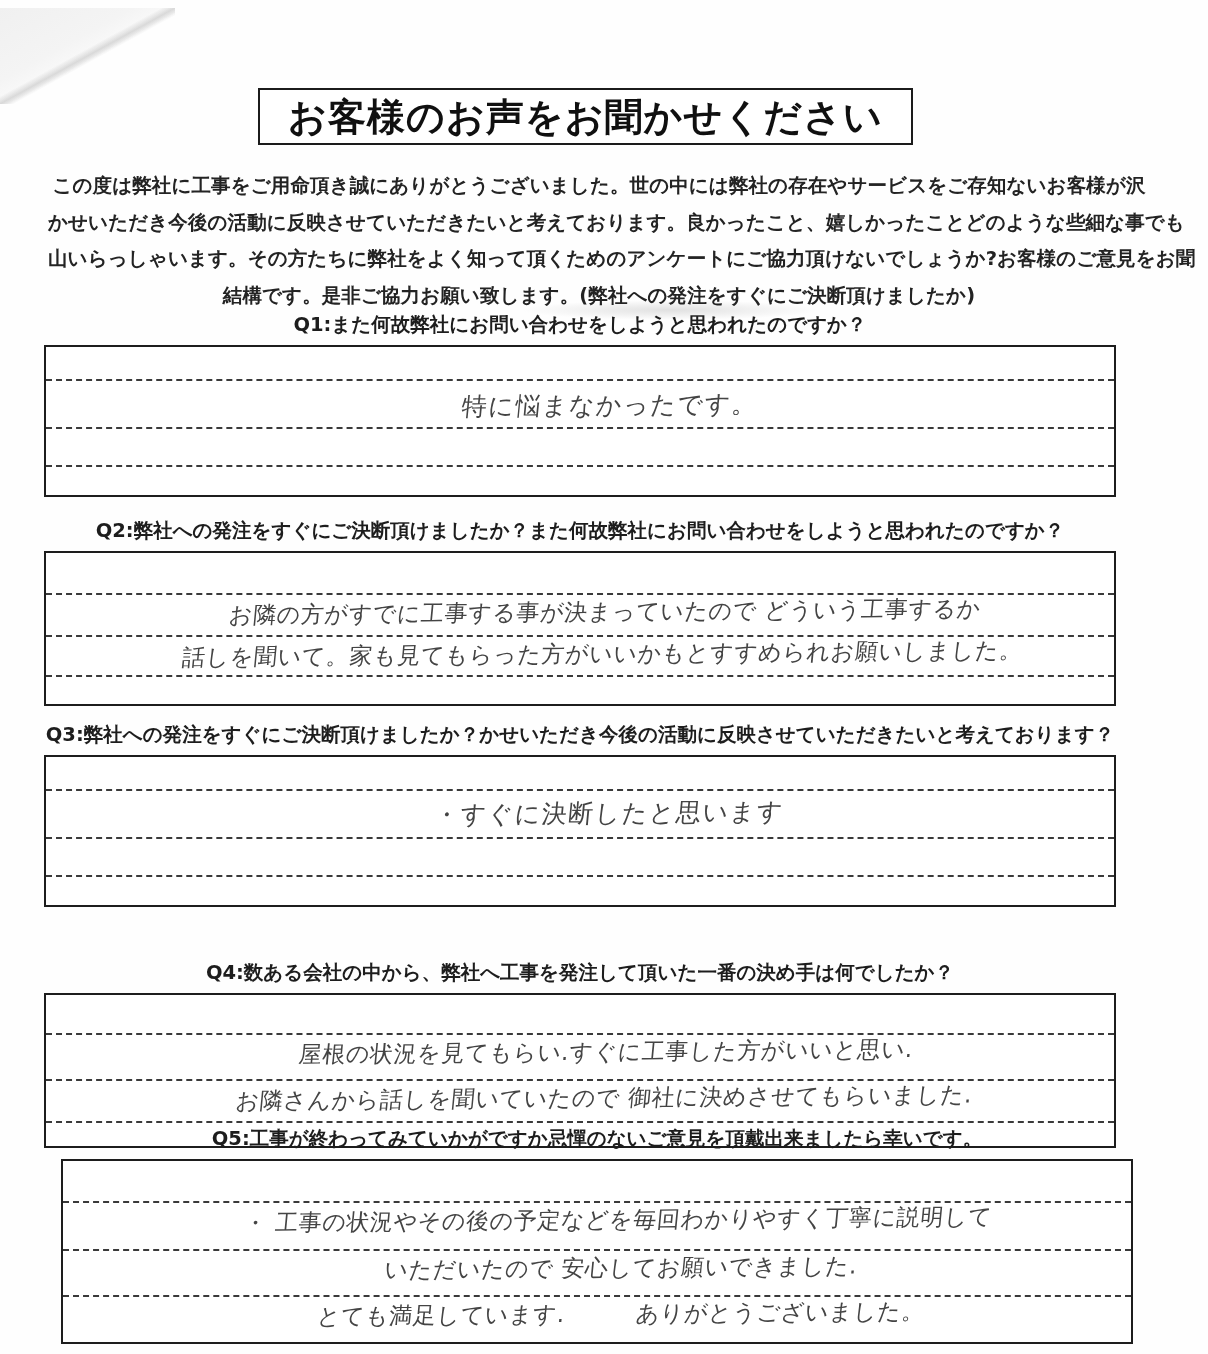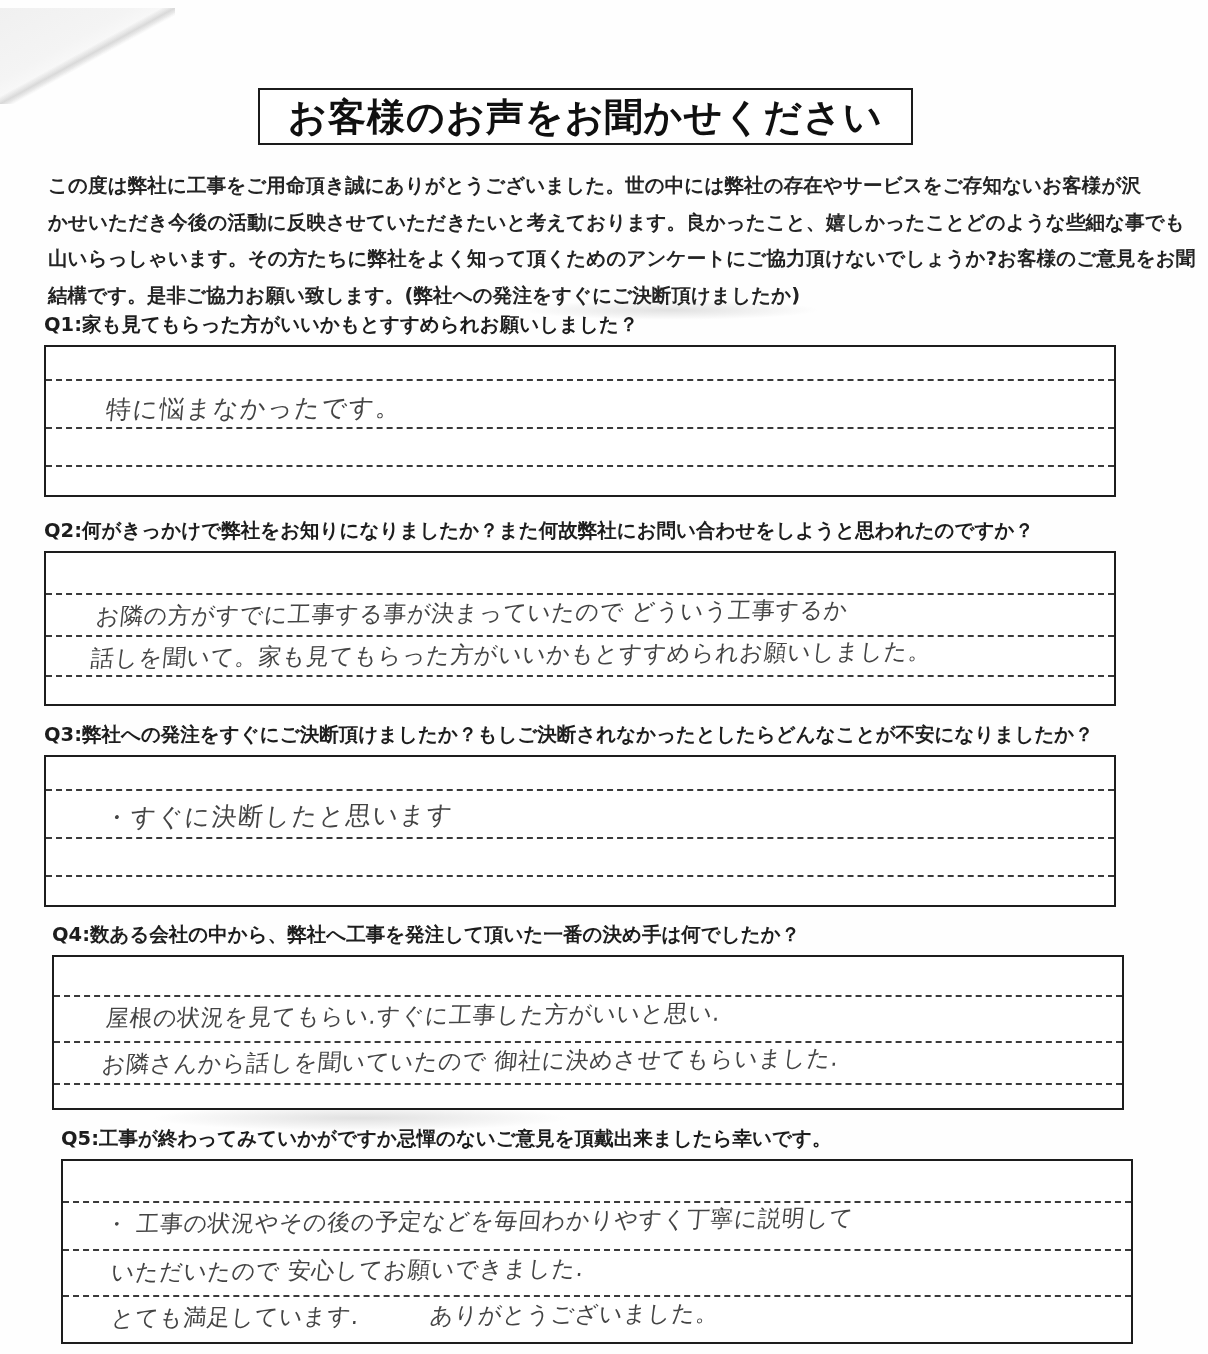"お客様のお声をお聞かせください" #page { text-align: none -> center }
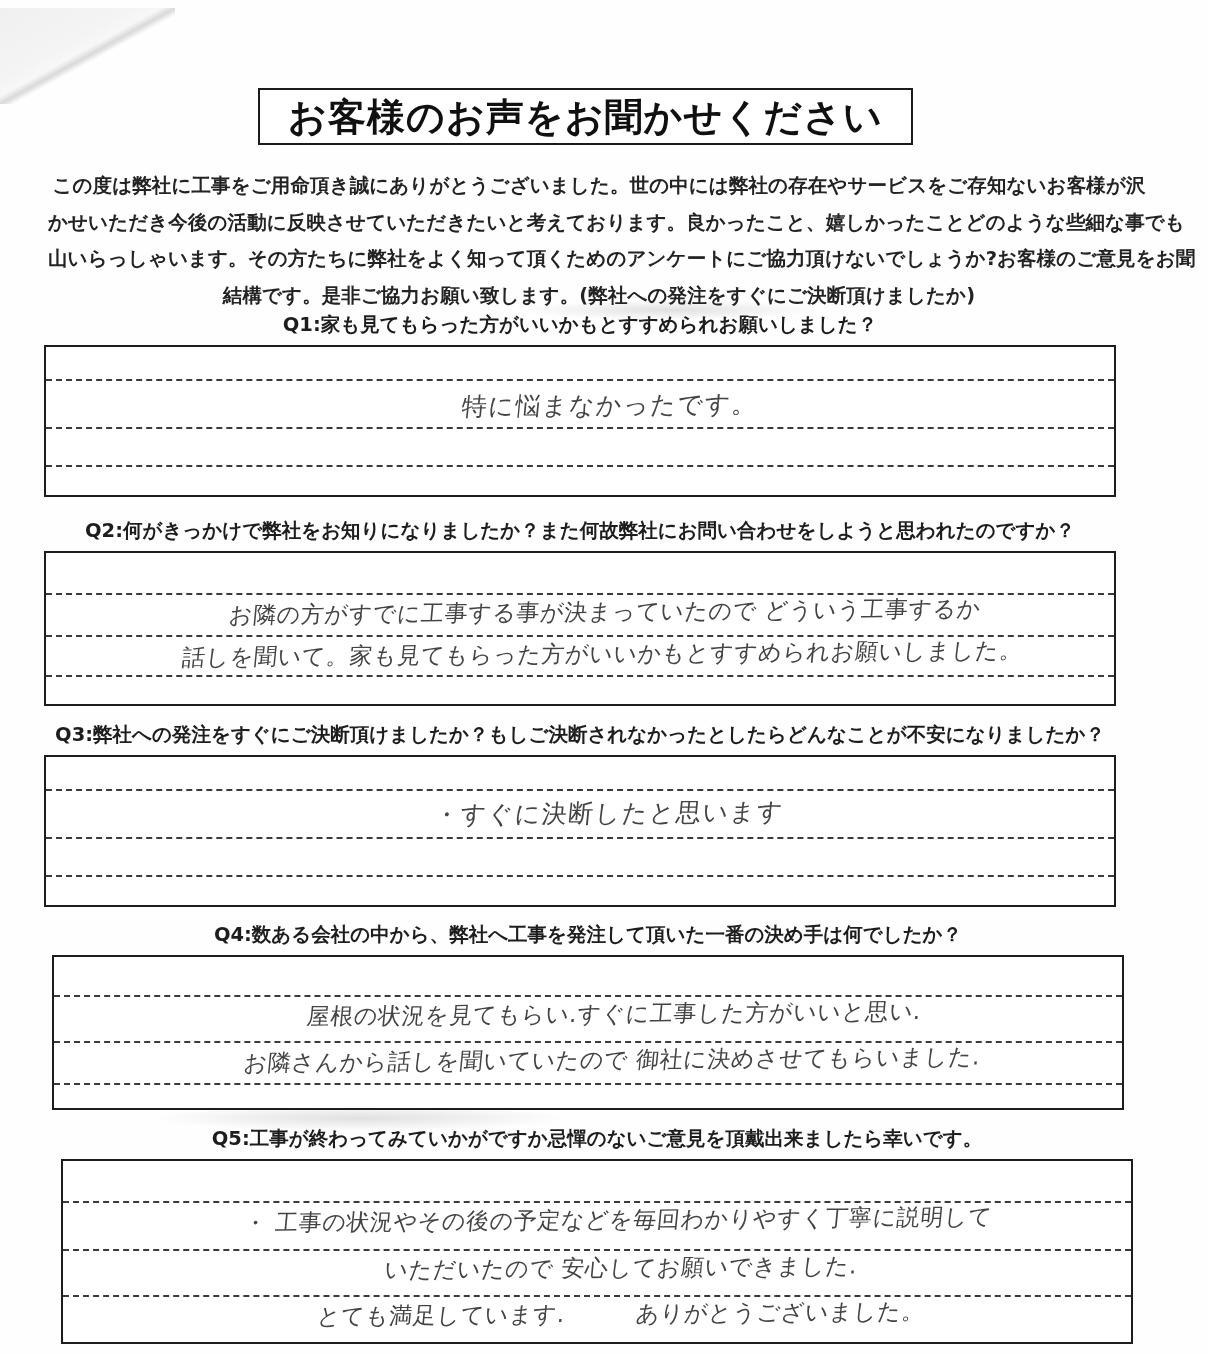"Q1:家も見てもらった方がいいかもとすすめられお願いしました？" div.question-label { text: Q1:家も見てもらった方がいいかもとすすめられお願いしました -> Q1:また何故弊社にお問い合わせをしようと思われたのですか }
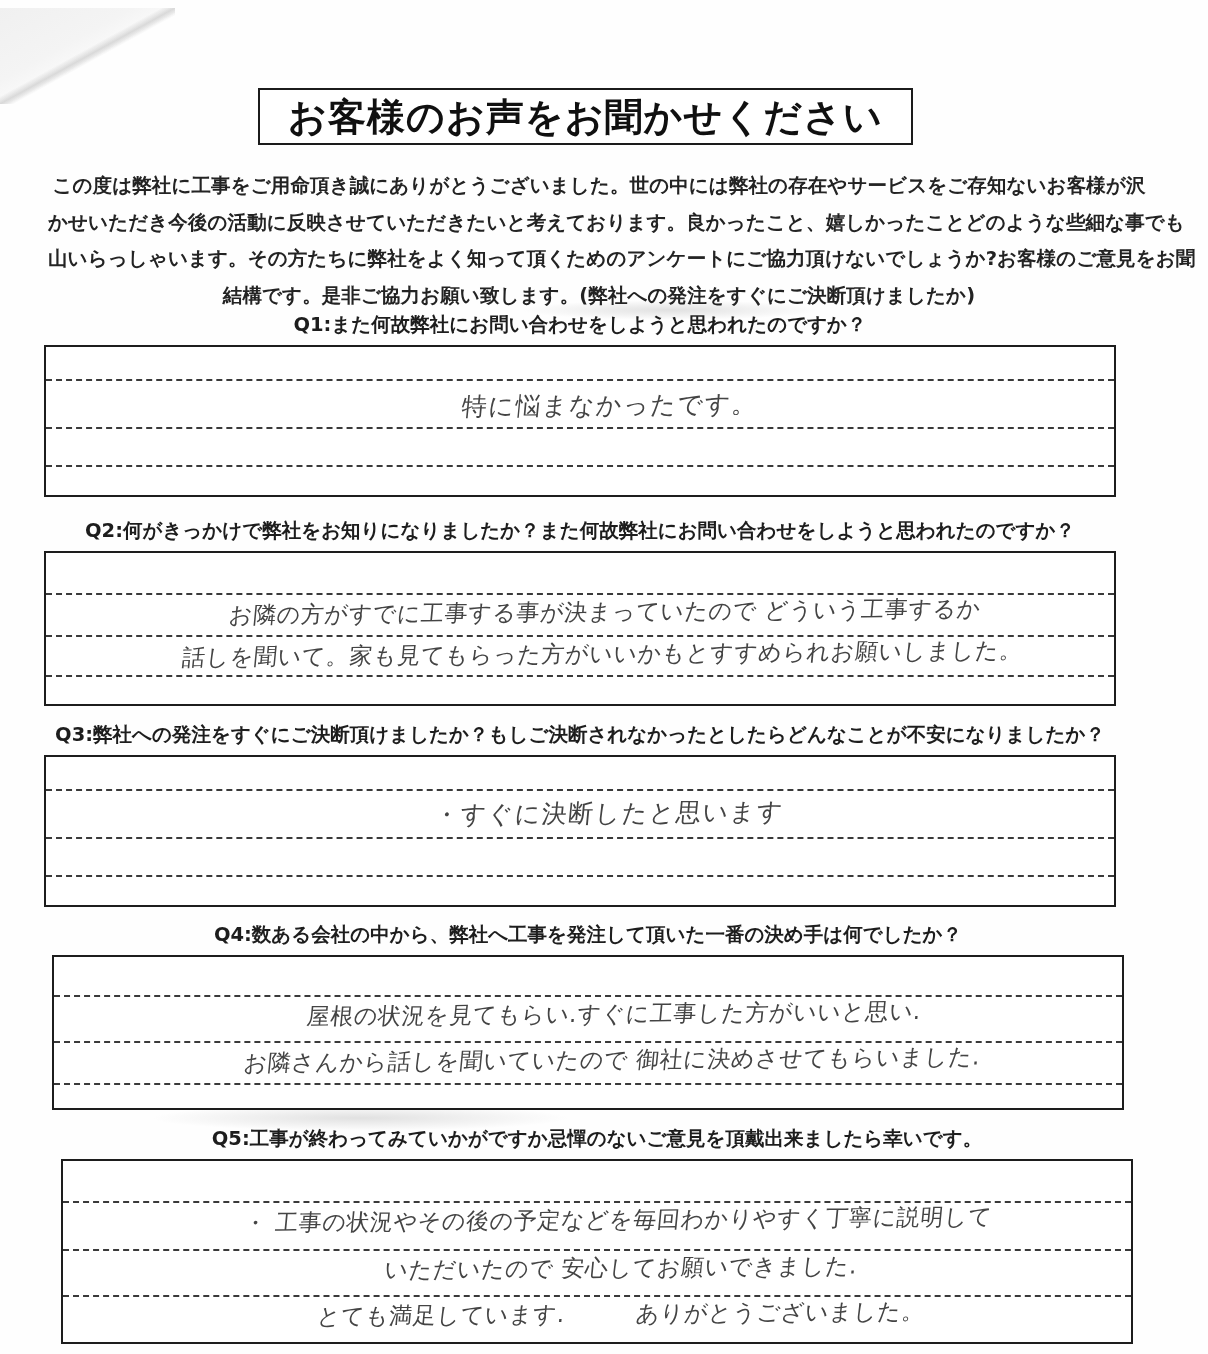"Q2:何がきっかけで弊社をお知りになりましたか？また何故弊社にお問い合わせをしよ" div.question-label { text: Q2:何がきっかけで弊社をお知りになり -> Q2:弊社への発注をすぐにご決断頂け }
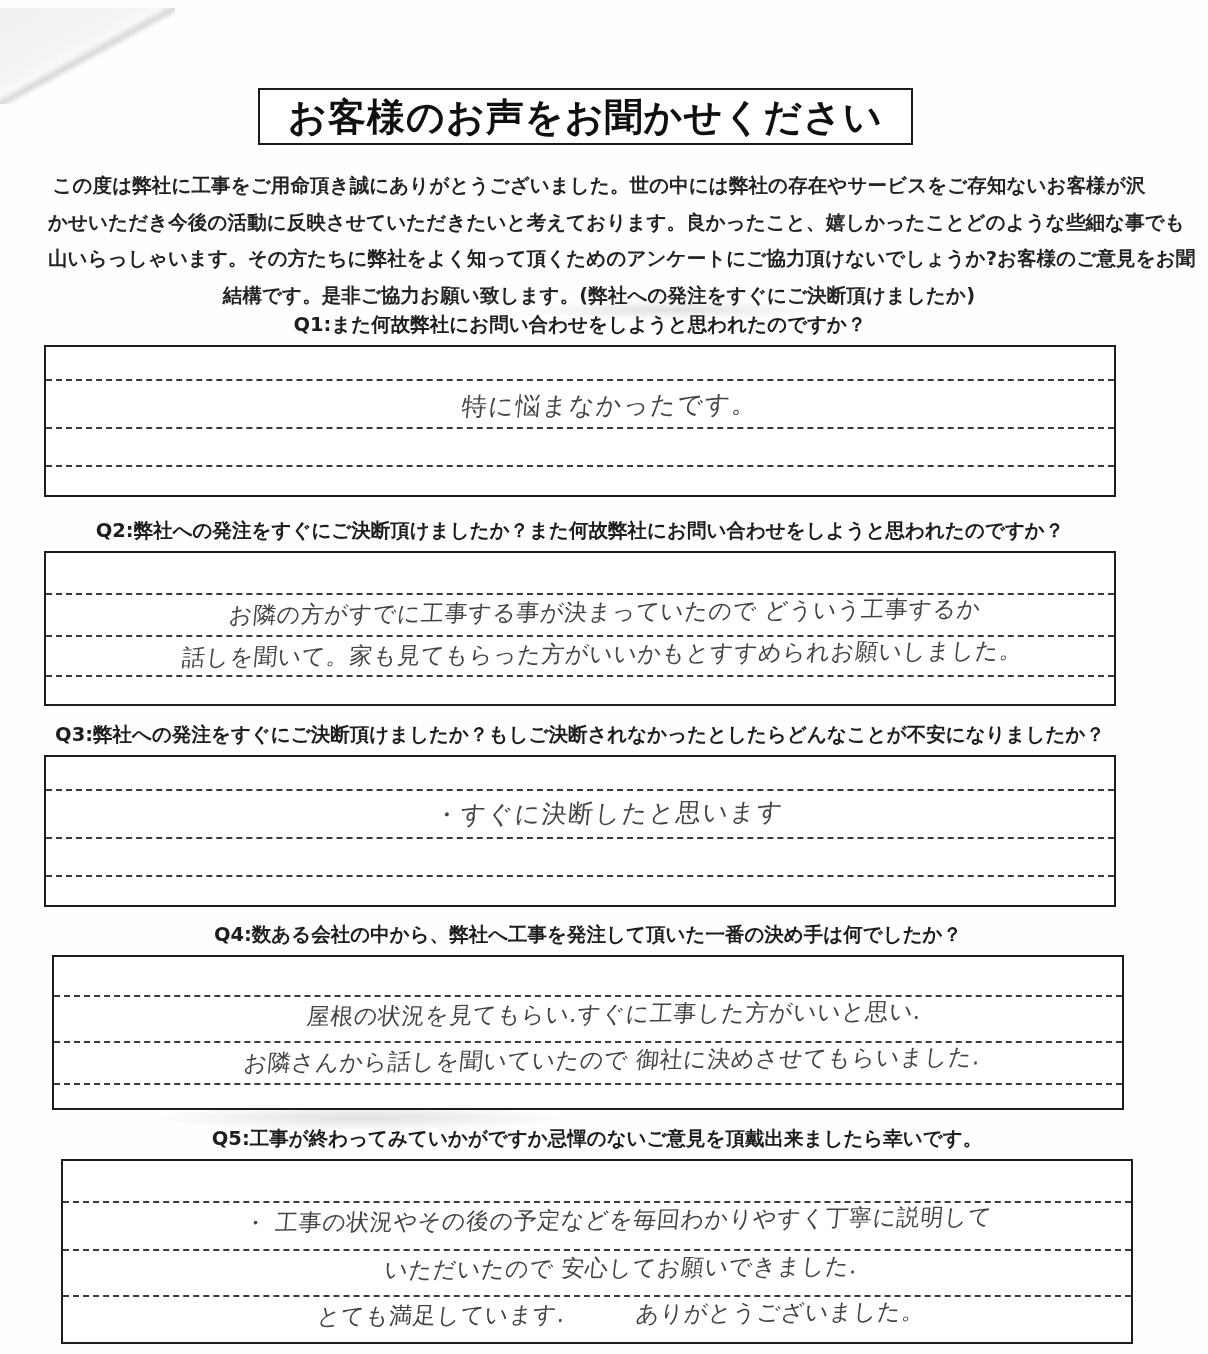"Q3:弊社への発注をすぐにご決断頂けましたか？もしご決断されなかったとしたらどん" div.question-label { text: もしご決断されなかったとしたらどんなことが不安になりましたか -> かせいただき今後の活動に反映させていただきたいと考えております }
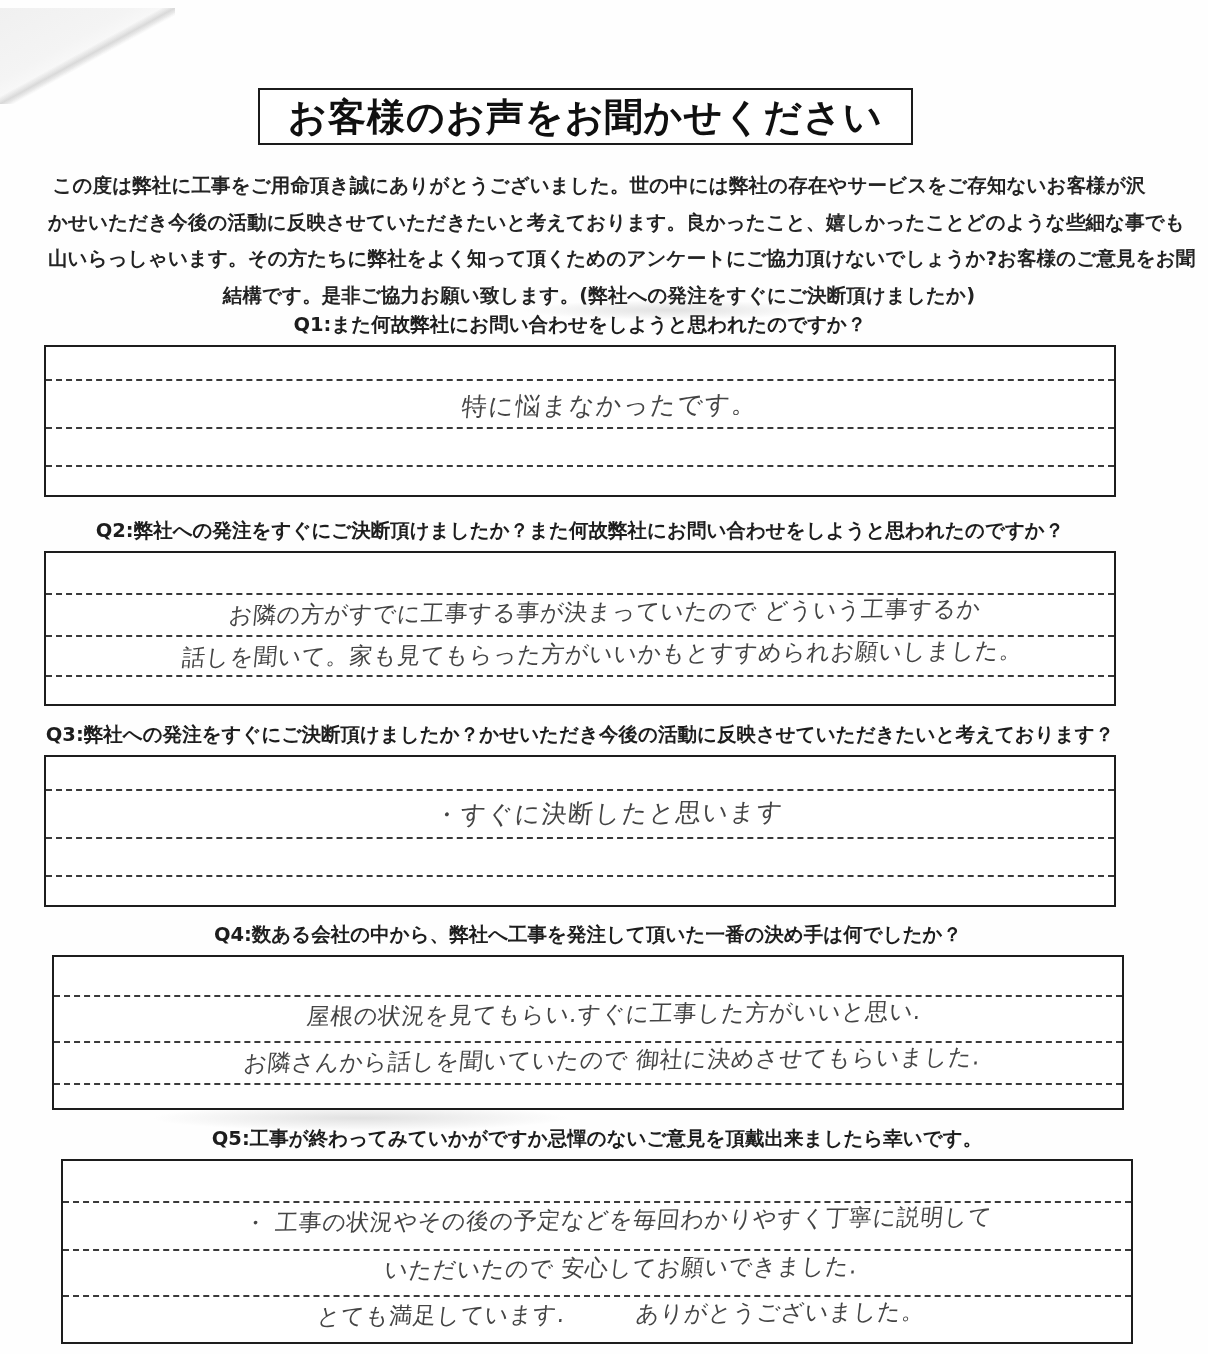"Q4:数ある会社の中から、弊社へ工事を発注して頂いた一番の決め手は何でしたか？" #q4 { margin-left: 8px -> none; top: 922px -> 960px }
